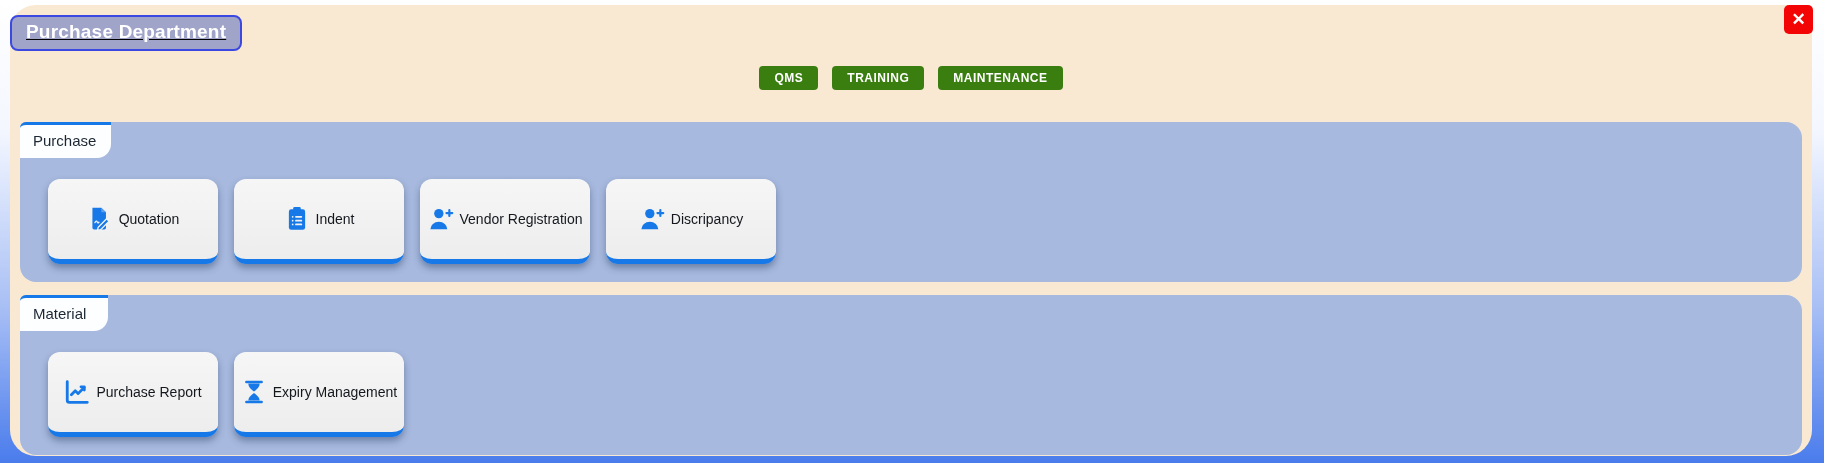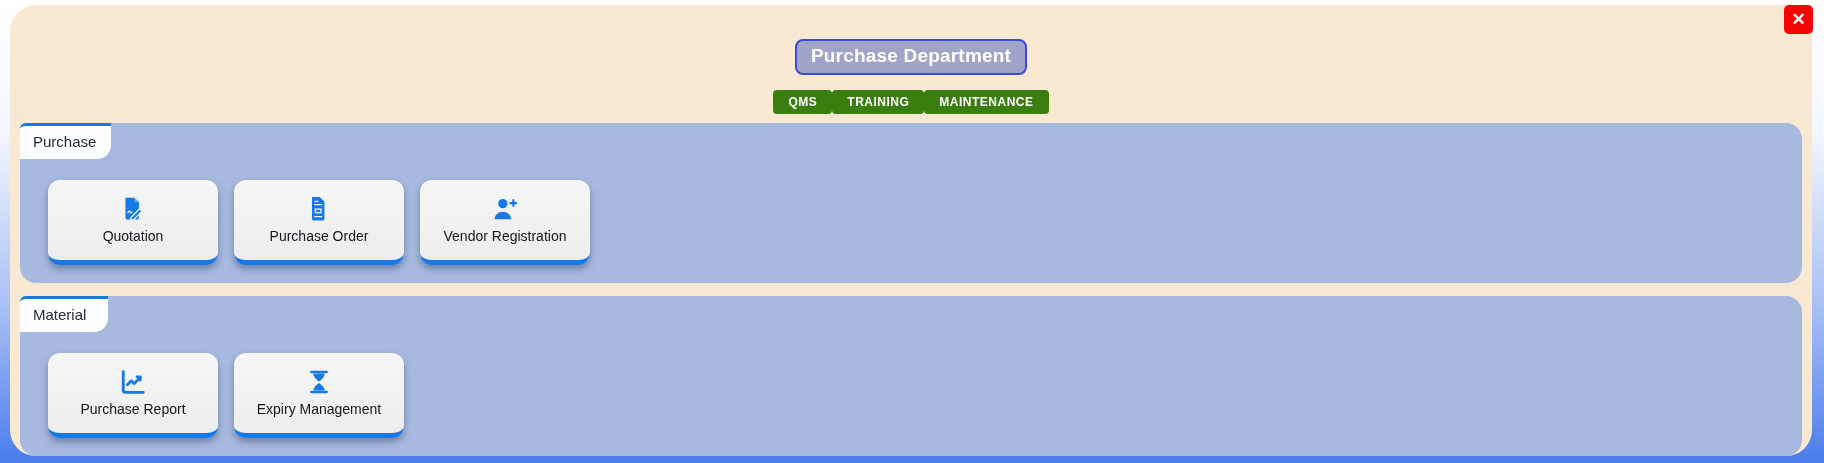"Purchase Department" .title-row { justify-content: center -> none; padding-top: 34px -> 10px; text-decoration: none -> underline }
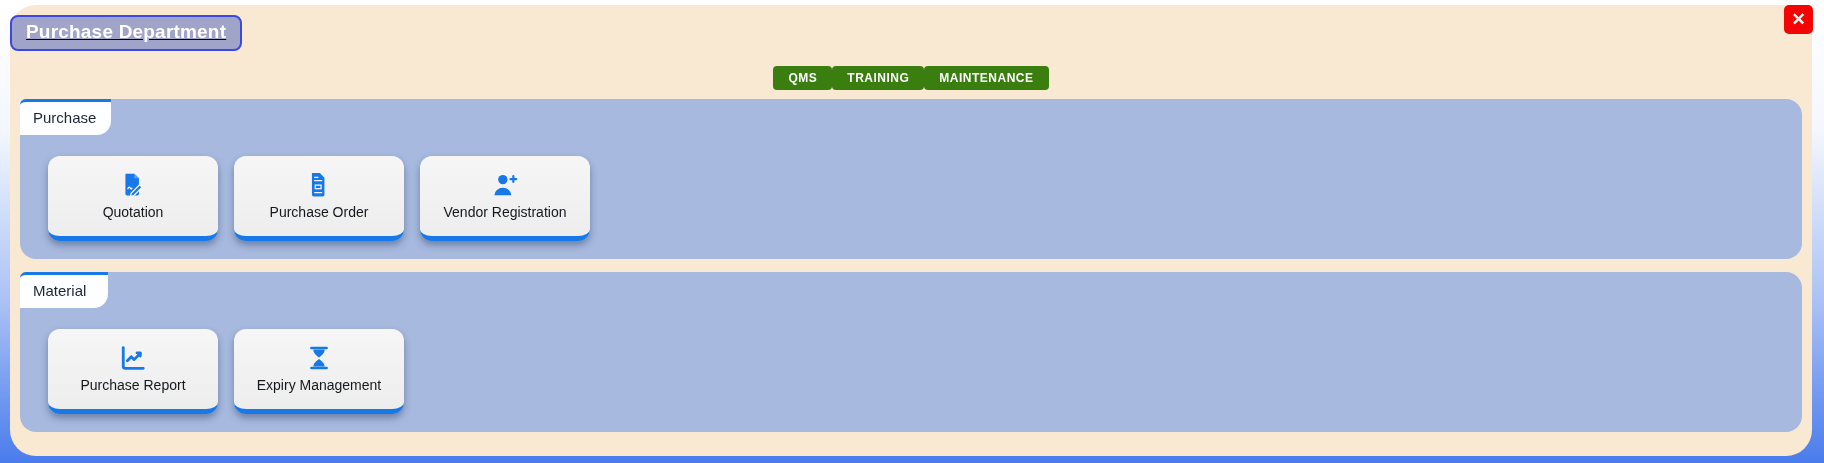"QMS" .nav-row { gap: none -> 14px }
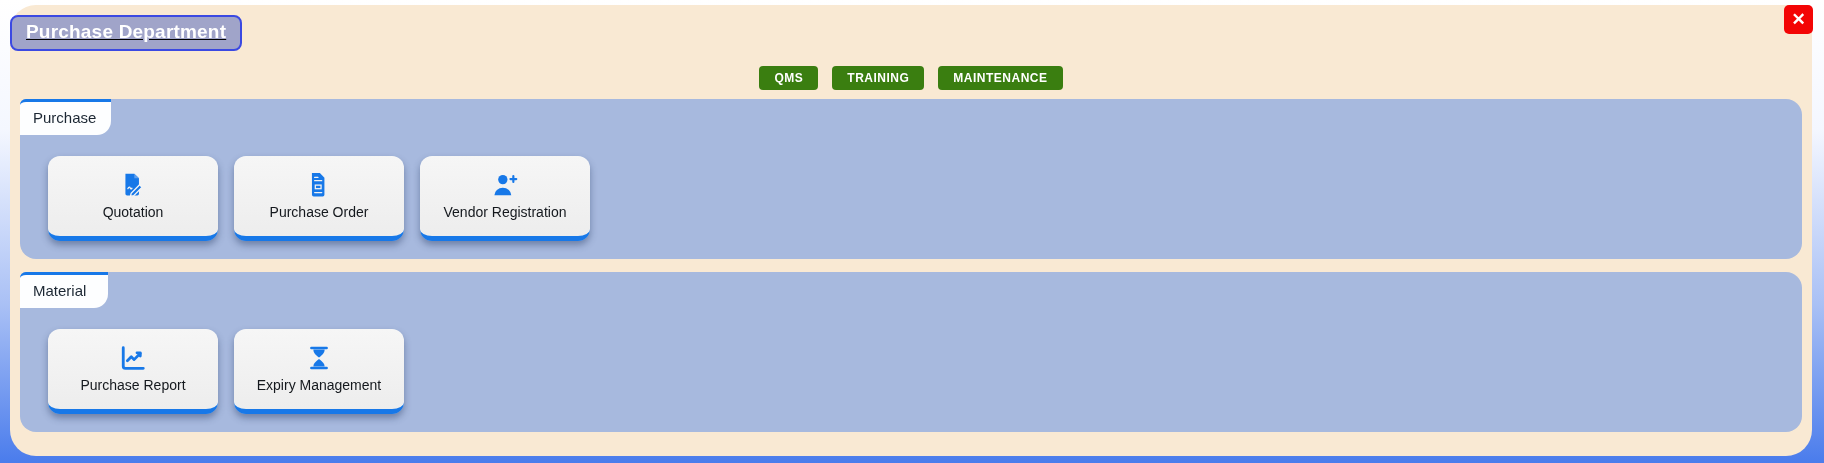"Purchase" .section { margin: 9px 10px 0 10px -> 32px 10px 0 10px }
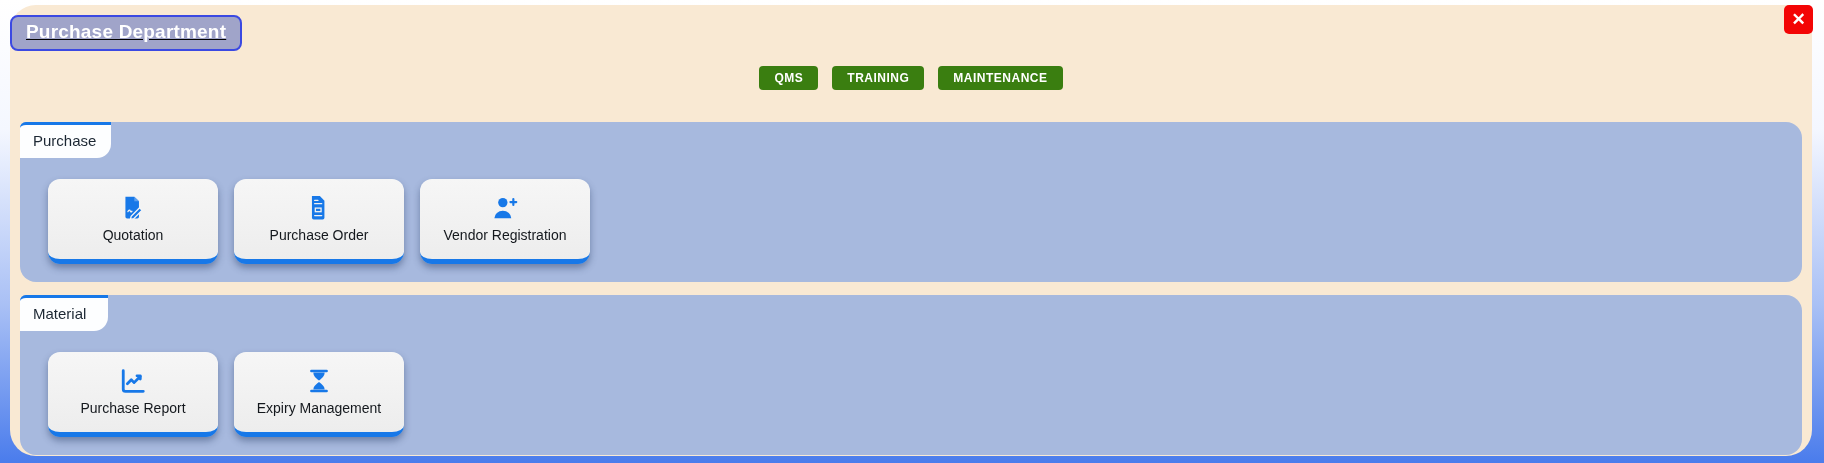"Quotation" .card { flex-direction: column -> none }
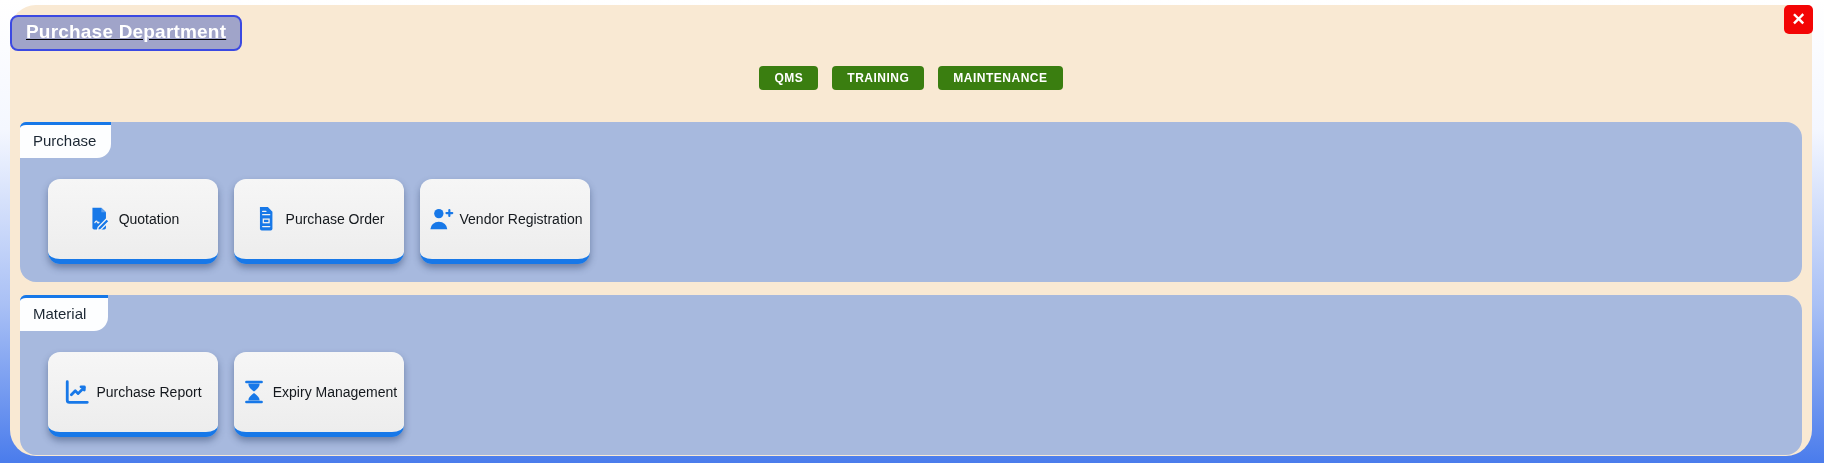"Indent" button.card { html: none -> <button> <svg> <rect></rect> <rect></rect> <path></path> </svg> <span>Indent</span> </button> }
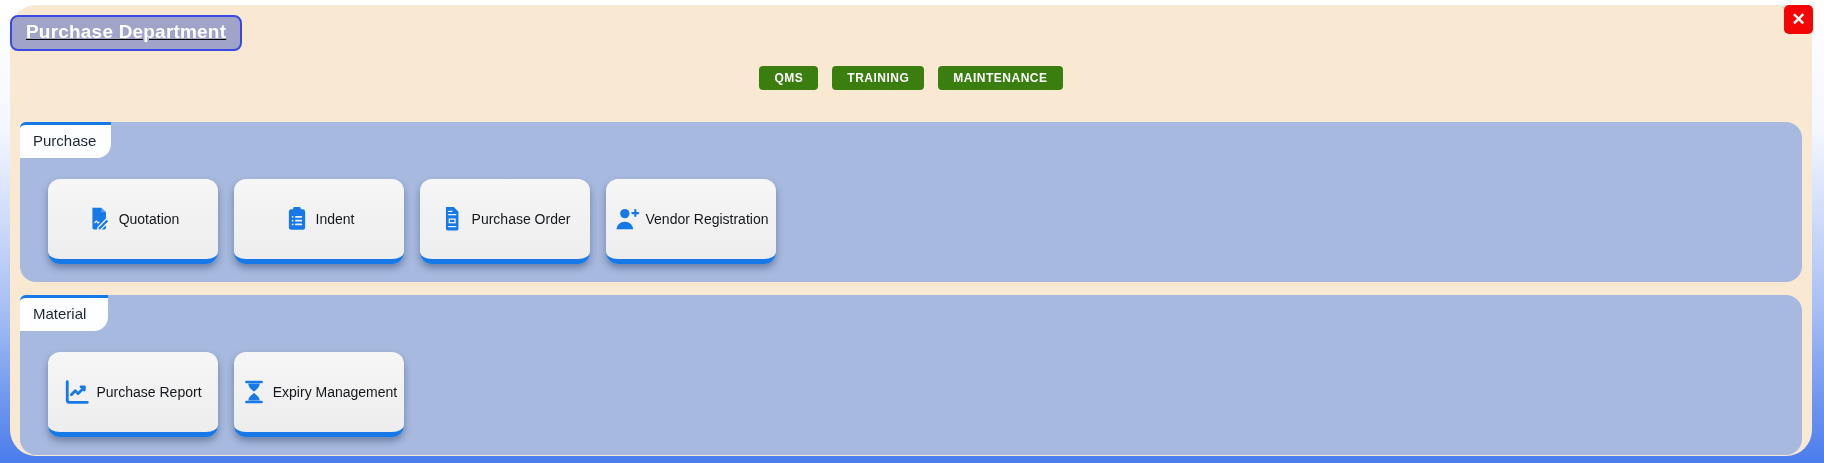"Purchase Order" button.card { html: <button> <svg> <path></path> <path></path> <rect></rect> <rect></rect> <path></path> </svg> <span>Purchase Order</span> </button> -> none }
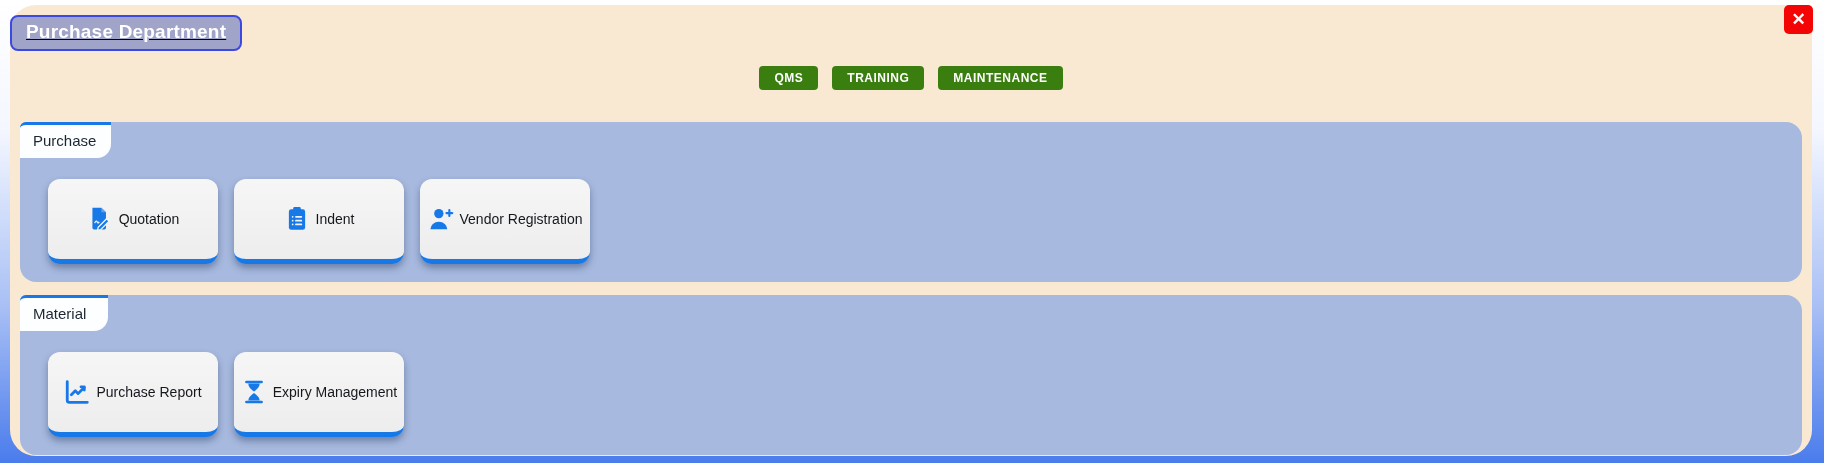"Discripancy" button.card { html: none -> <button> <svg> <circle></circle> <path></path> <path></path> </svg> <span>Discripancy</span> </button> }
